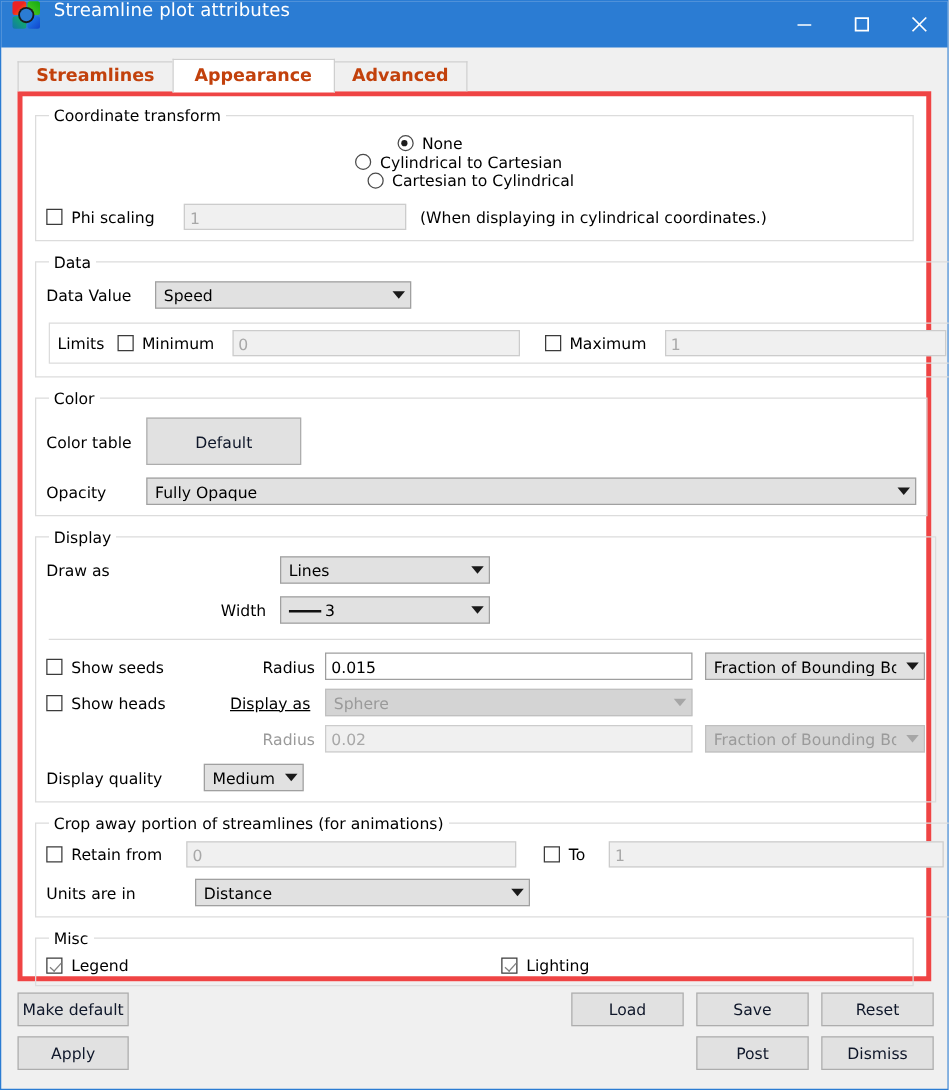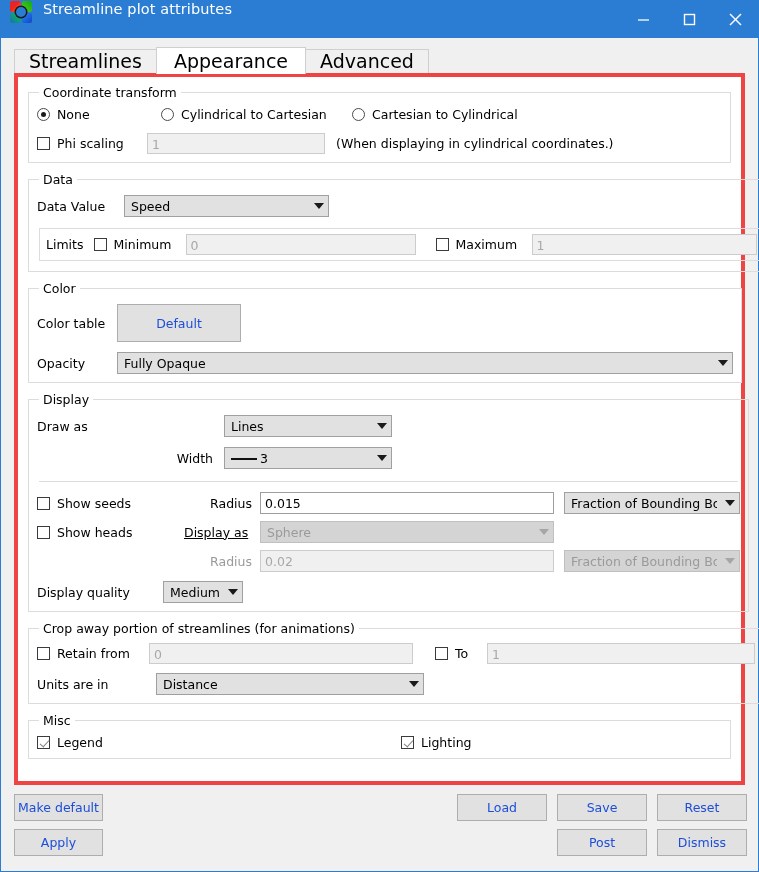"Streamlines" .tab { color: #000000 -> #c2410c; font-size: 19px -> 14px; font-weight: none -> bold }
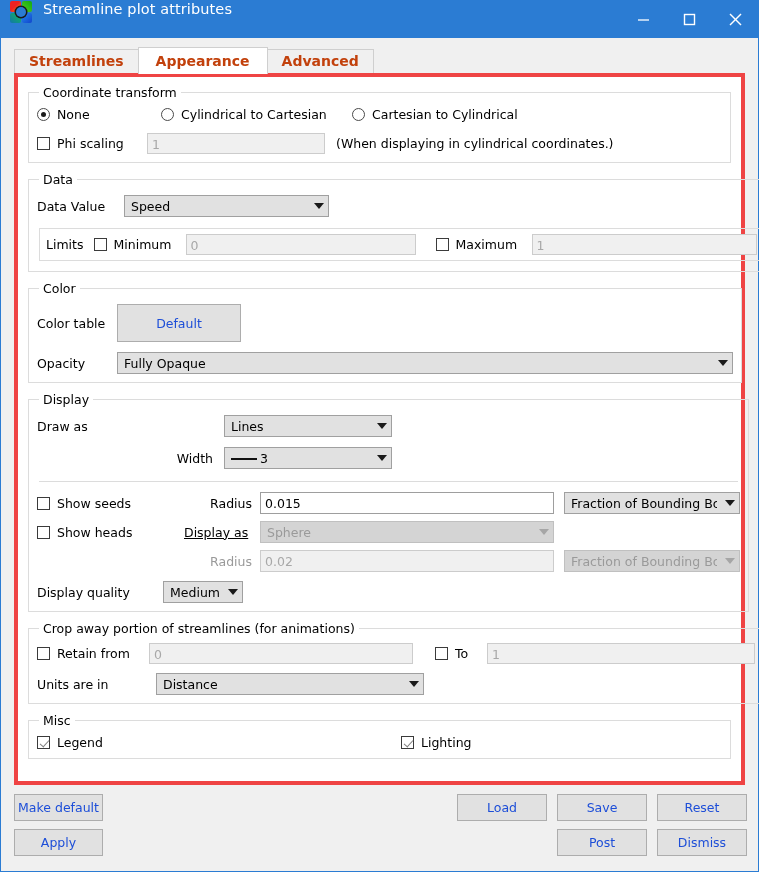"None" div.row { flex-direction: none -> column }
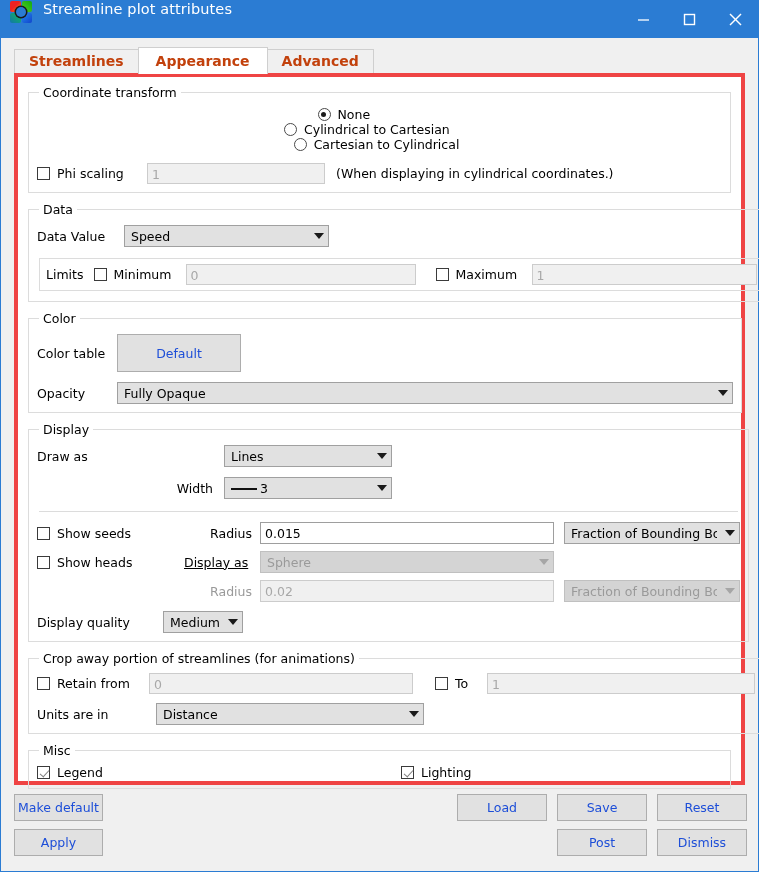"Default" .btn { color: #1d4ed8 -> #0f172a }
